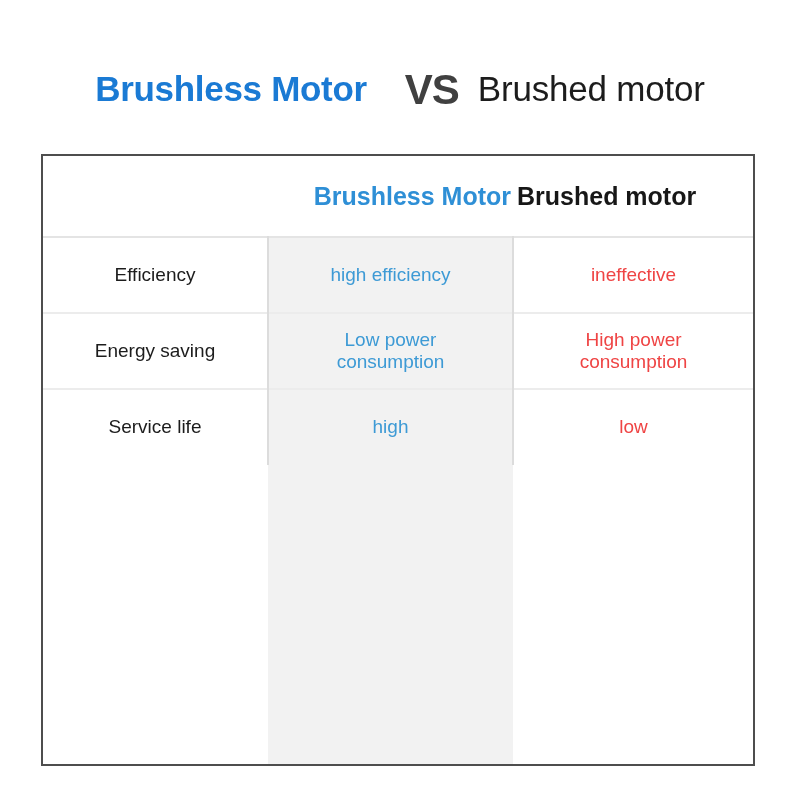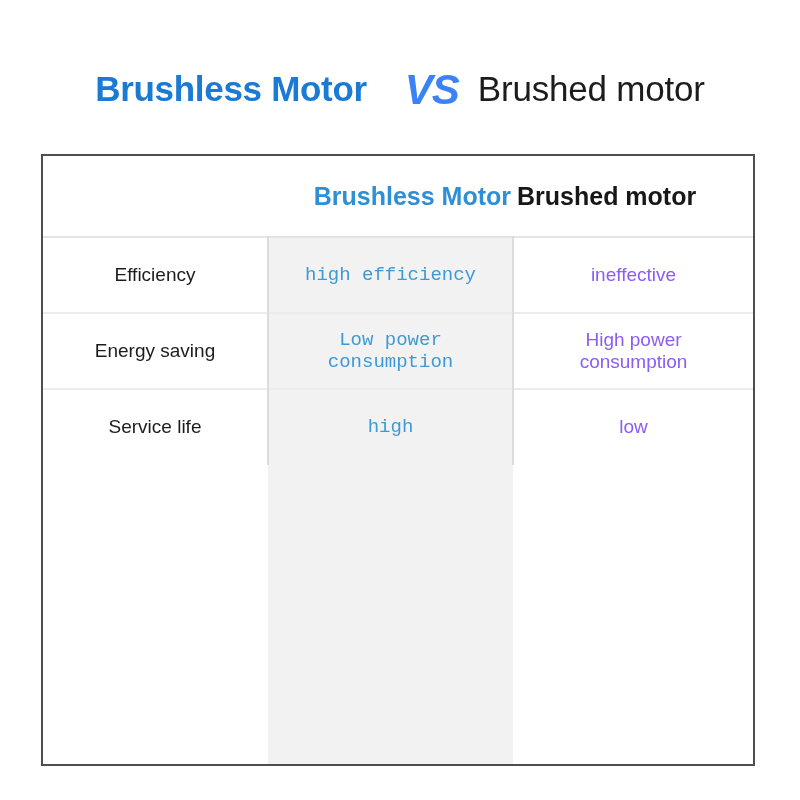"VS" .headline .hl-vs { color: #3b82f6 -> #404040; font-style: italic -> none }
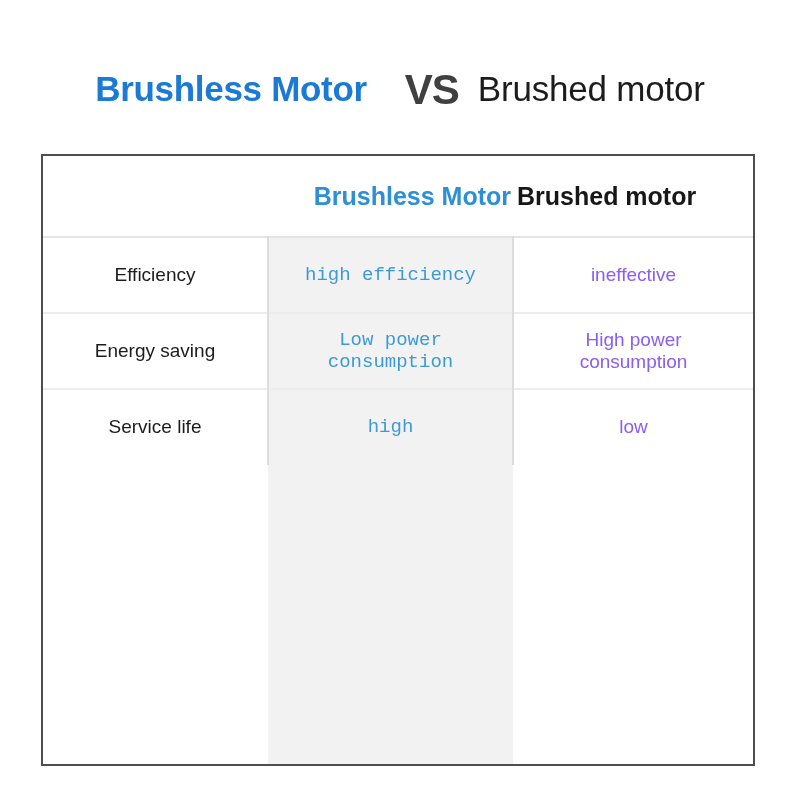"high efficiency" .cmp-table tbody td.cell-brushless { font-family: Liberation Mono, monospace -> none }
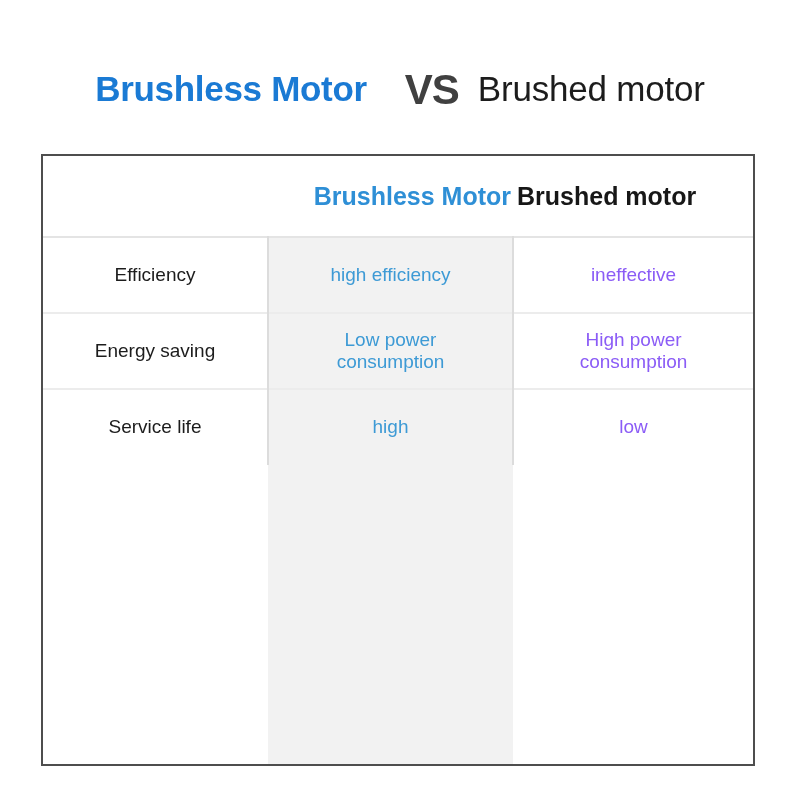"ineffective" .cmp-table tbody td { color: #8b5cf6 -> #ef4444 }
